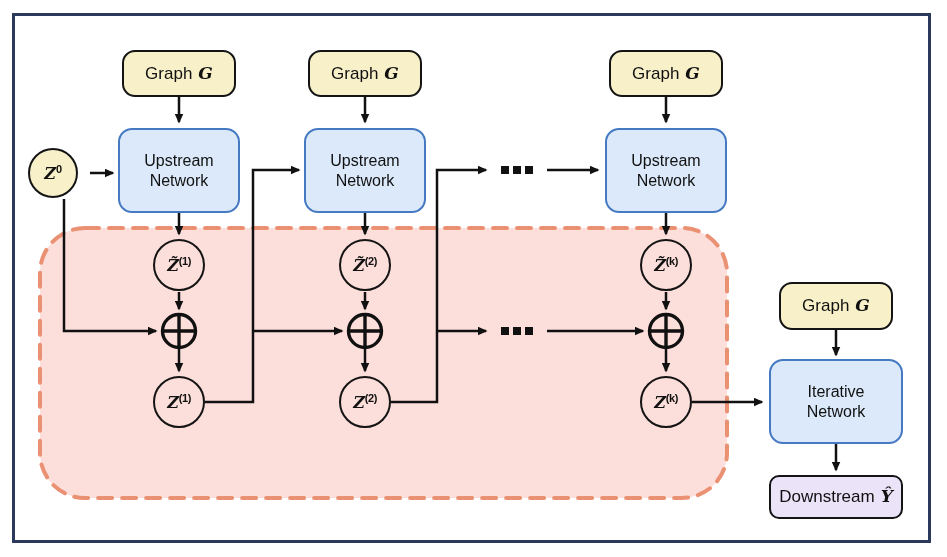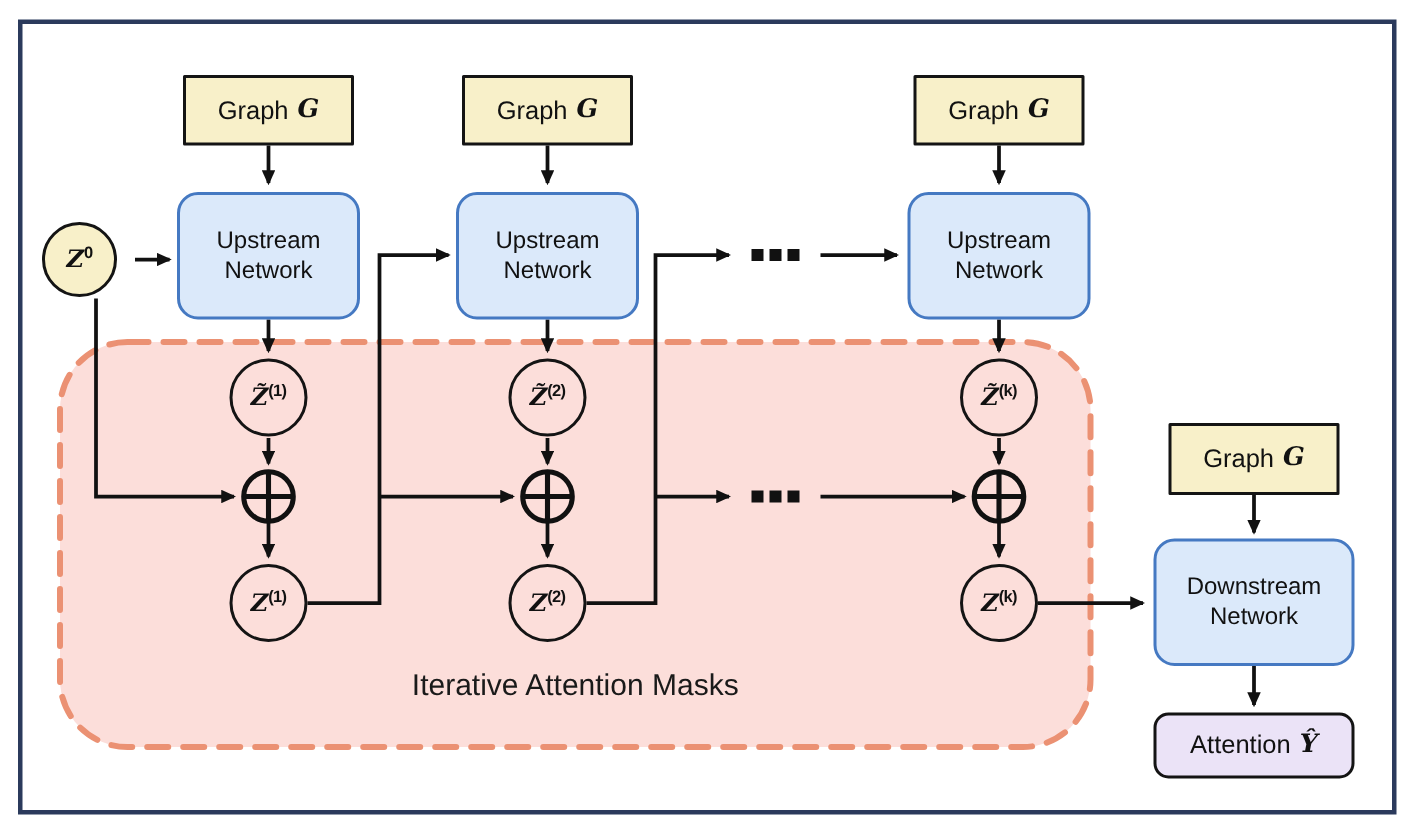"Graph" .yellow-box { border-radius: 1px -> 13px }
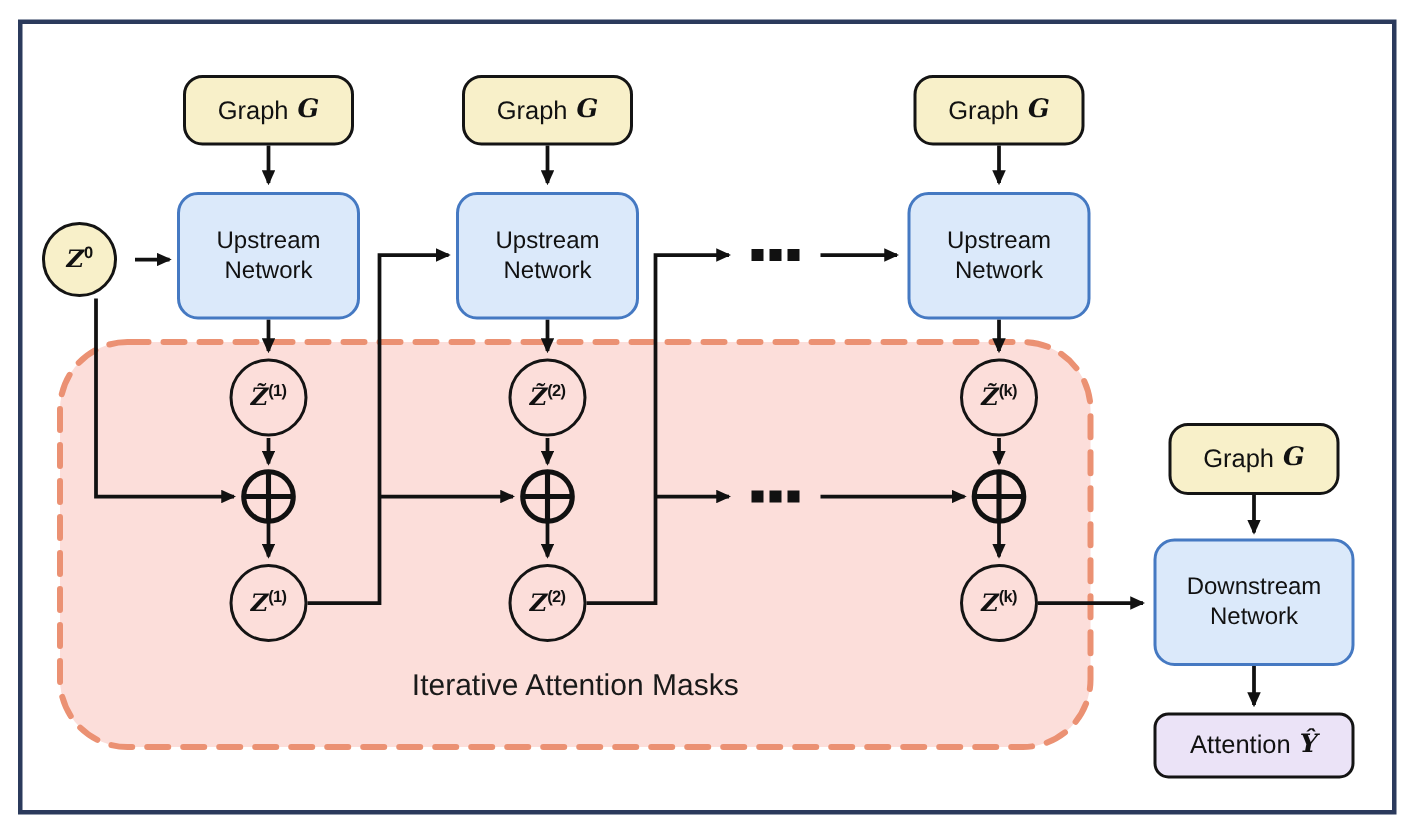"Downstream" span.two-line { text: Downstream -> Iterative }
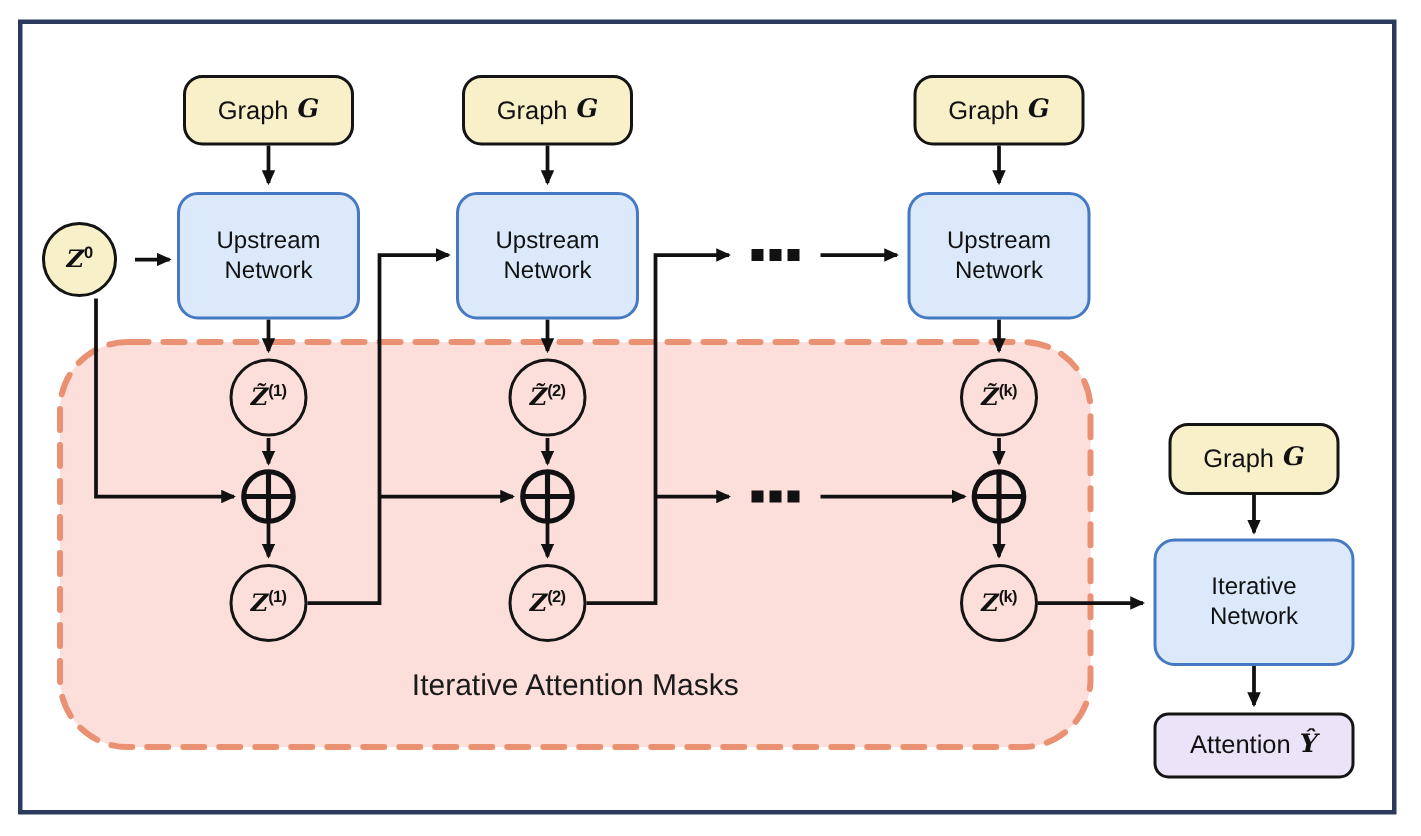"Iterative Attention Masks" div.abs { html: <div>Iterative Attention Masks</div> -> none }
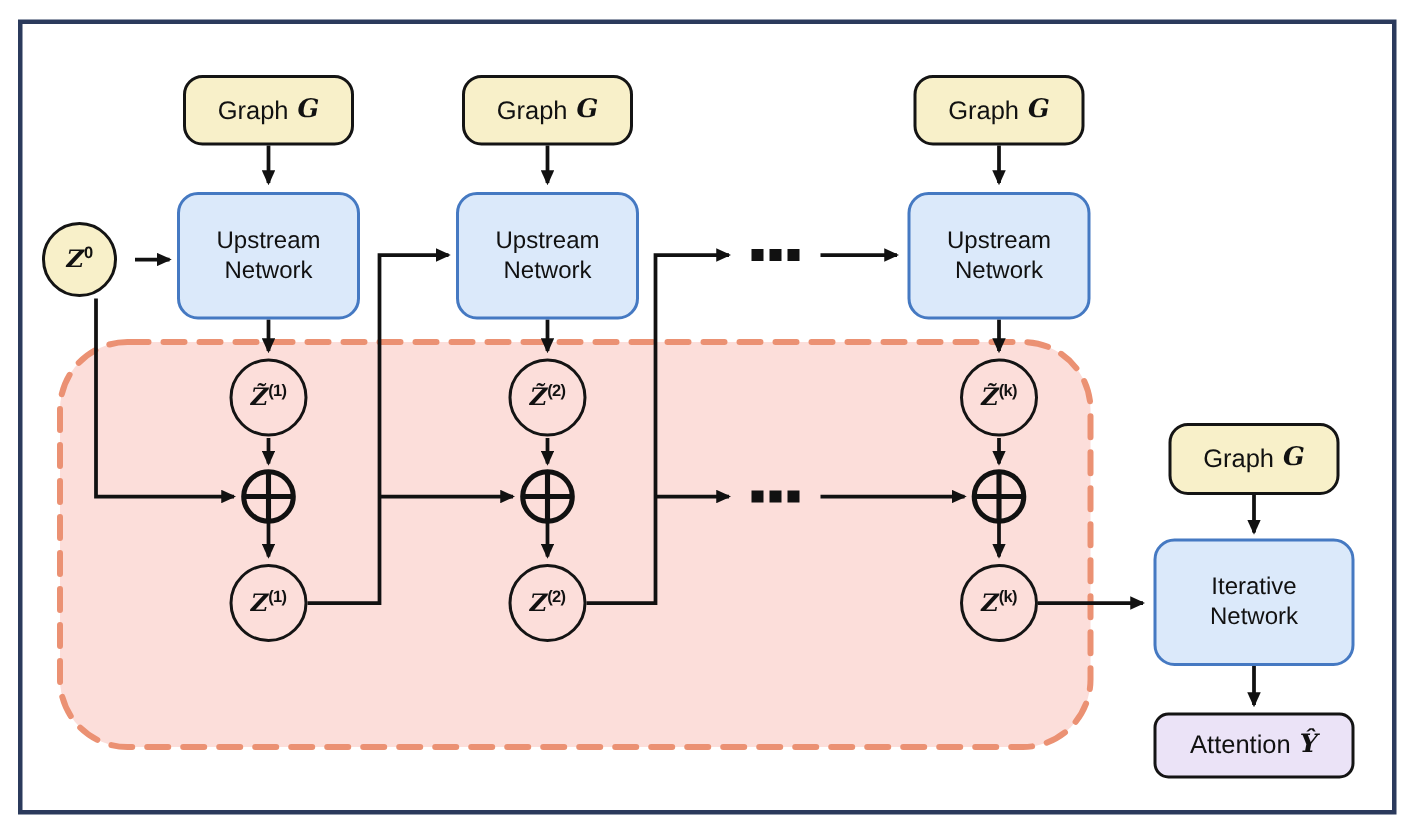"Attention" span { text: Attention -> Downstream }
